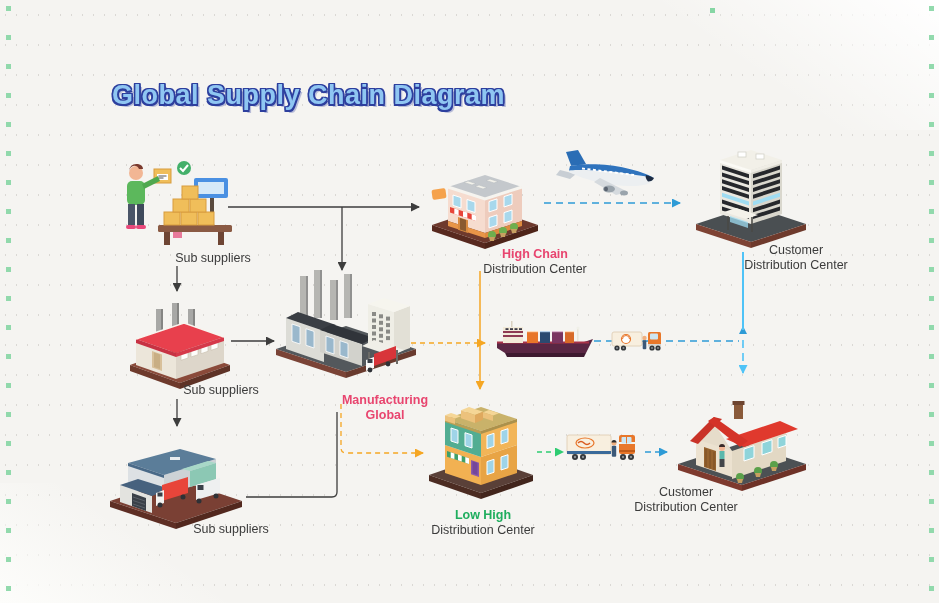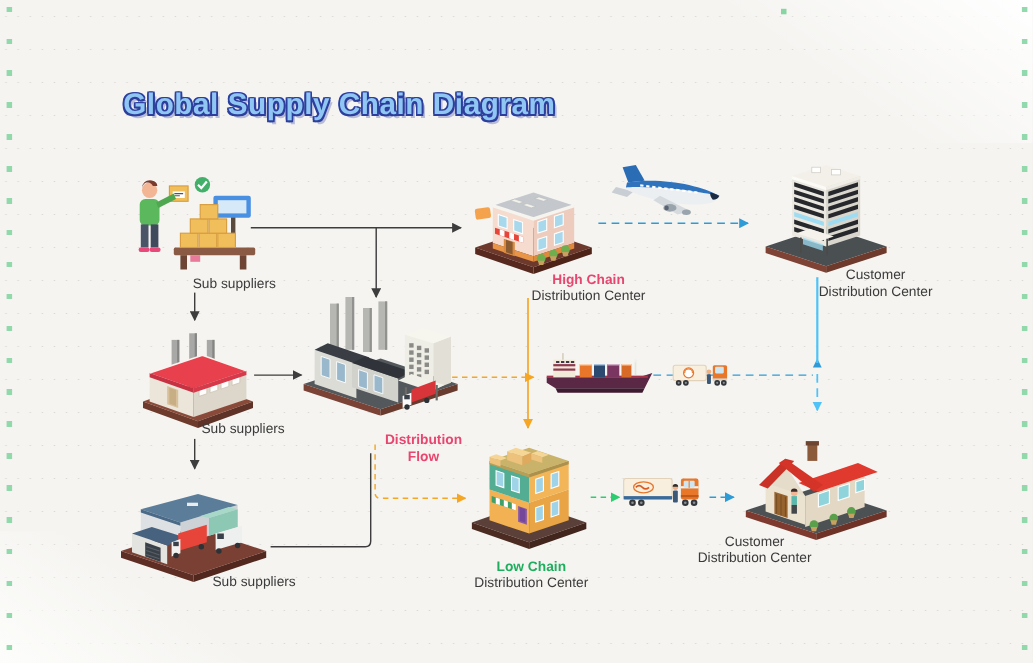"Distribution" div.accent-pink { text: Distribution -> Manufacturing }
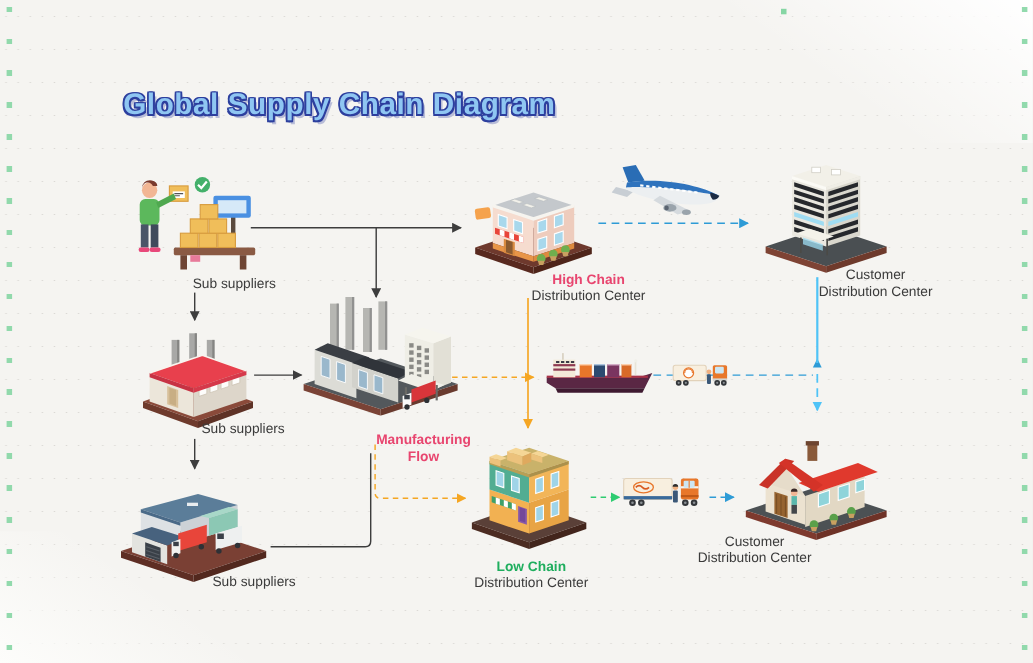"Flow" div.accent-pink { text: Flow -> Global }
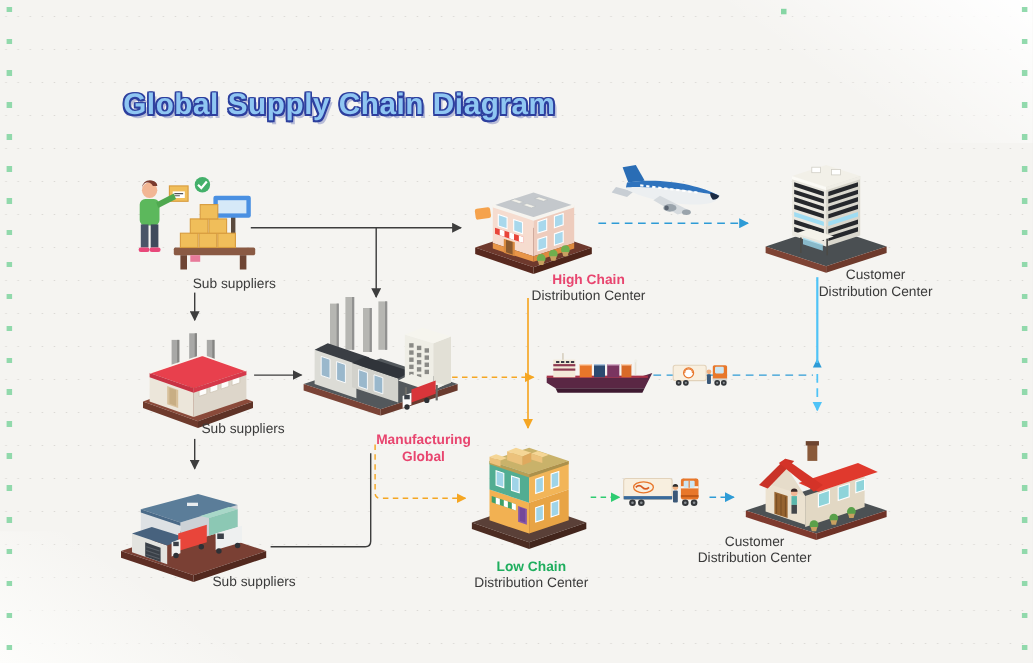"Low Chain" div.accent-green { text: Chain -> High }
